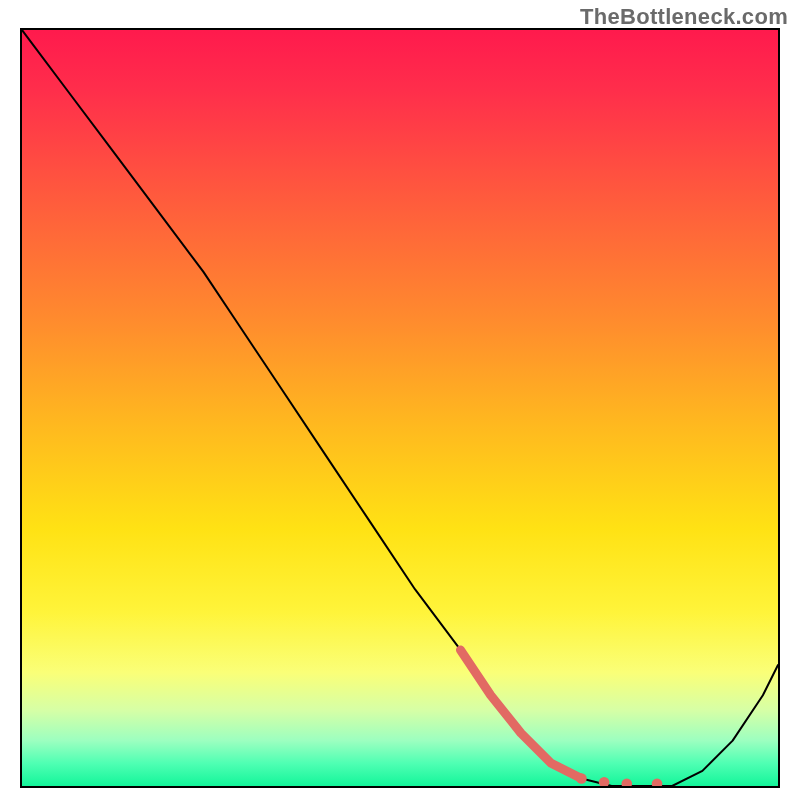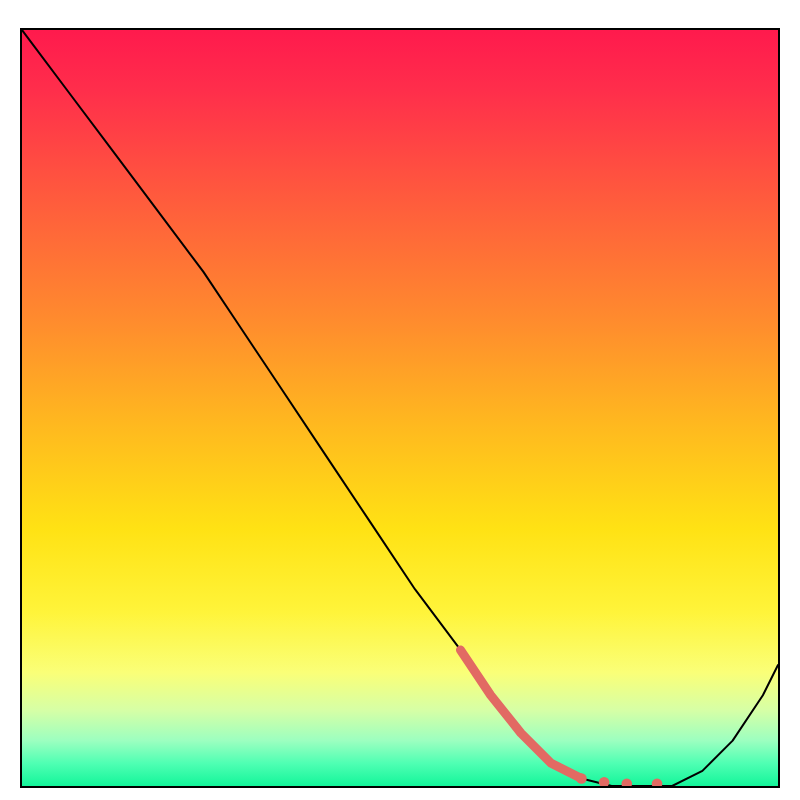"TheBottleneck.com" div.watermark { html: none -> <div>TheBottleneck.com</div> }
